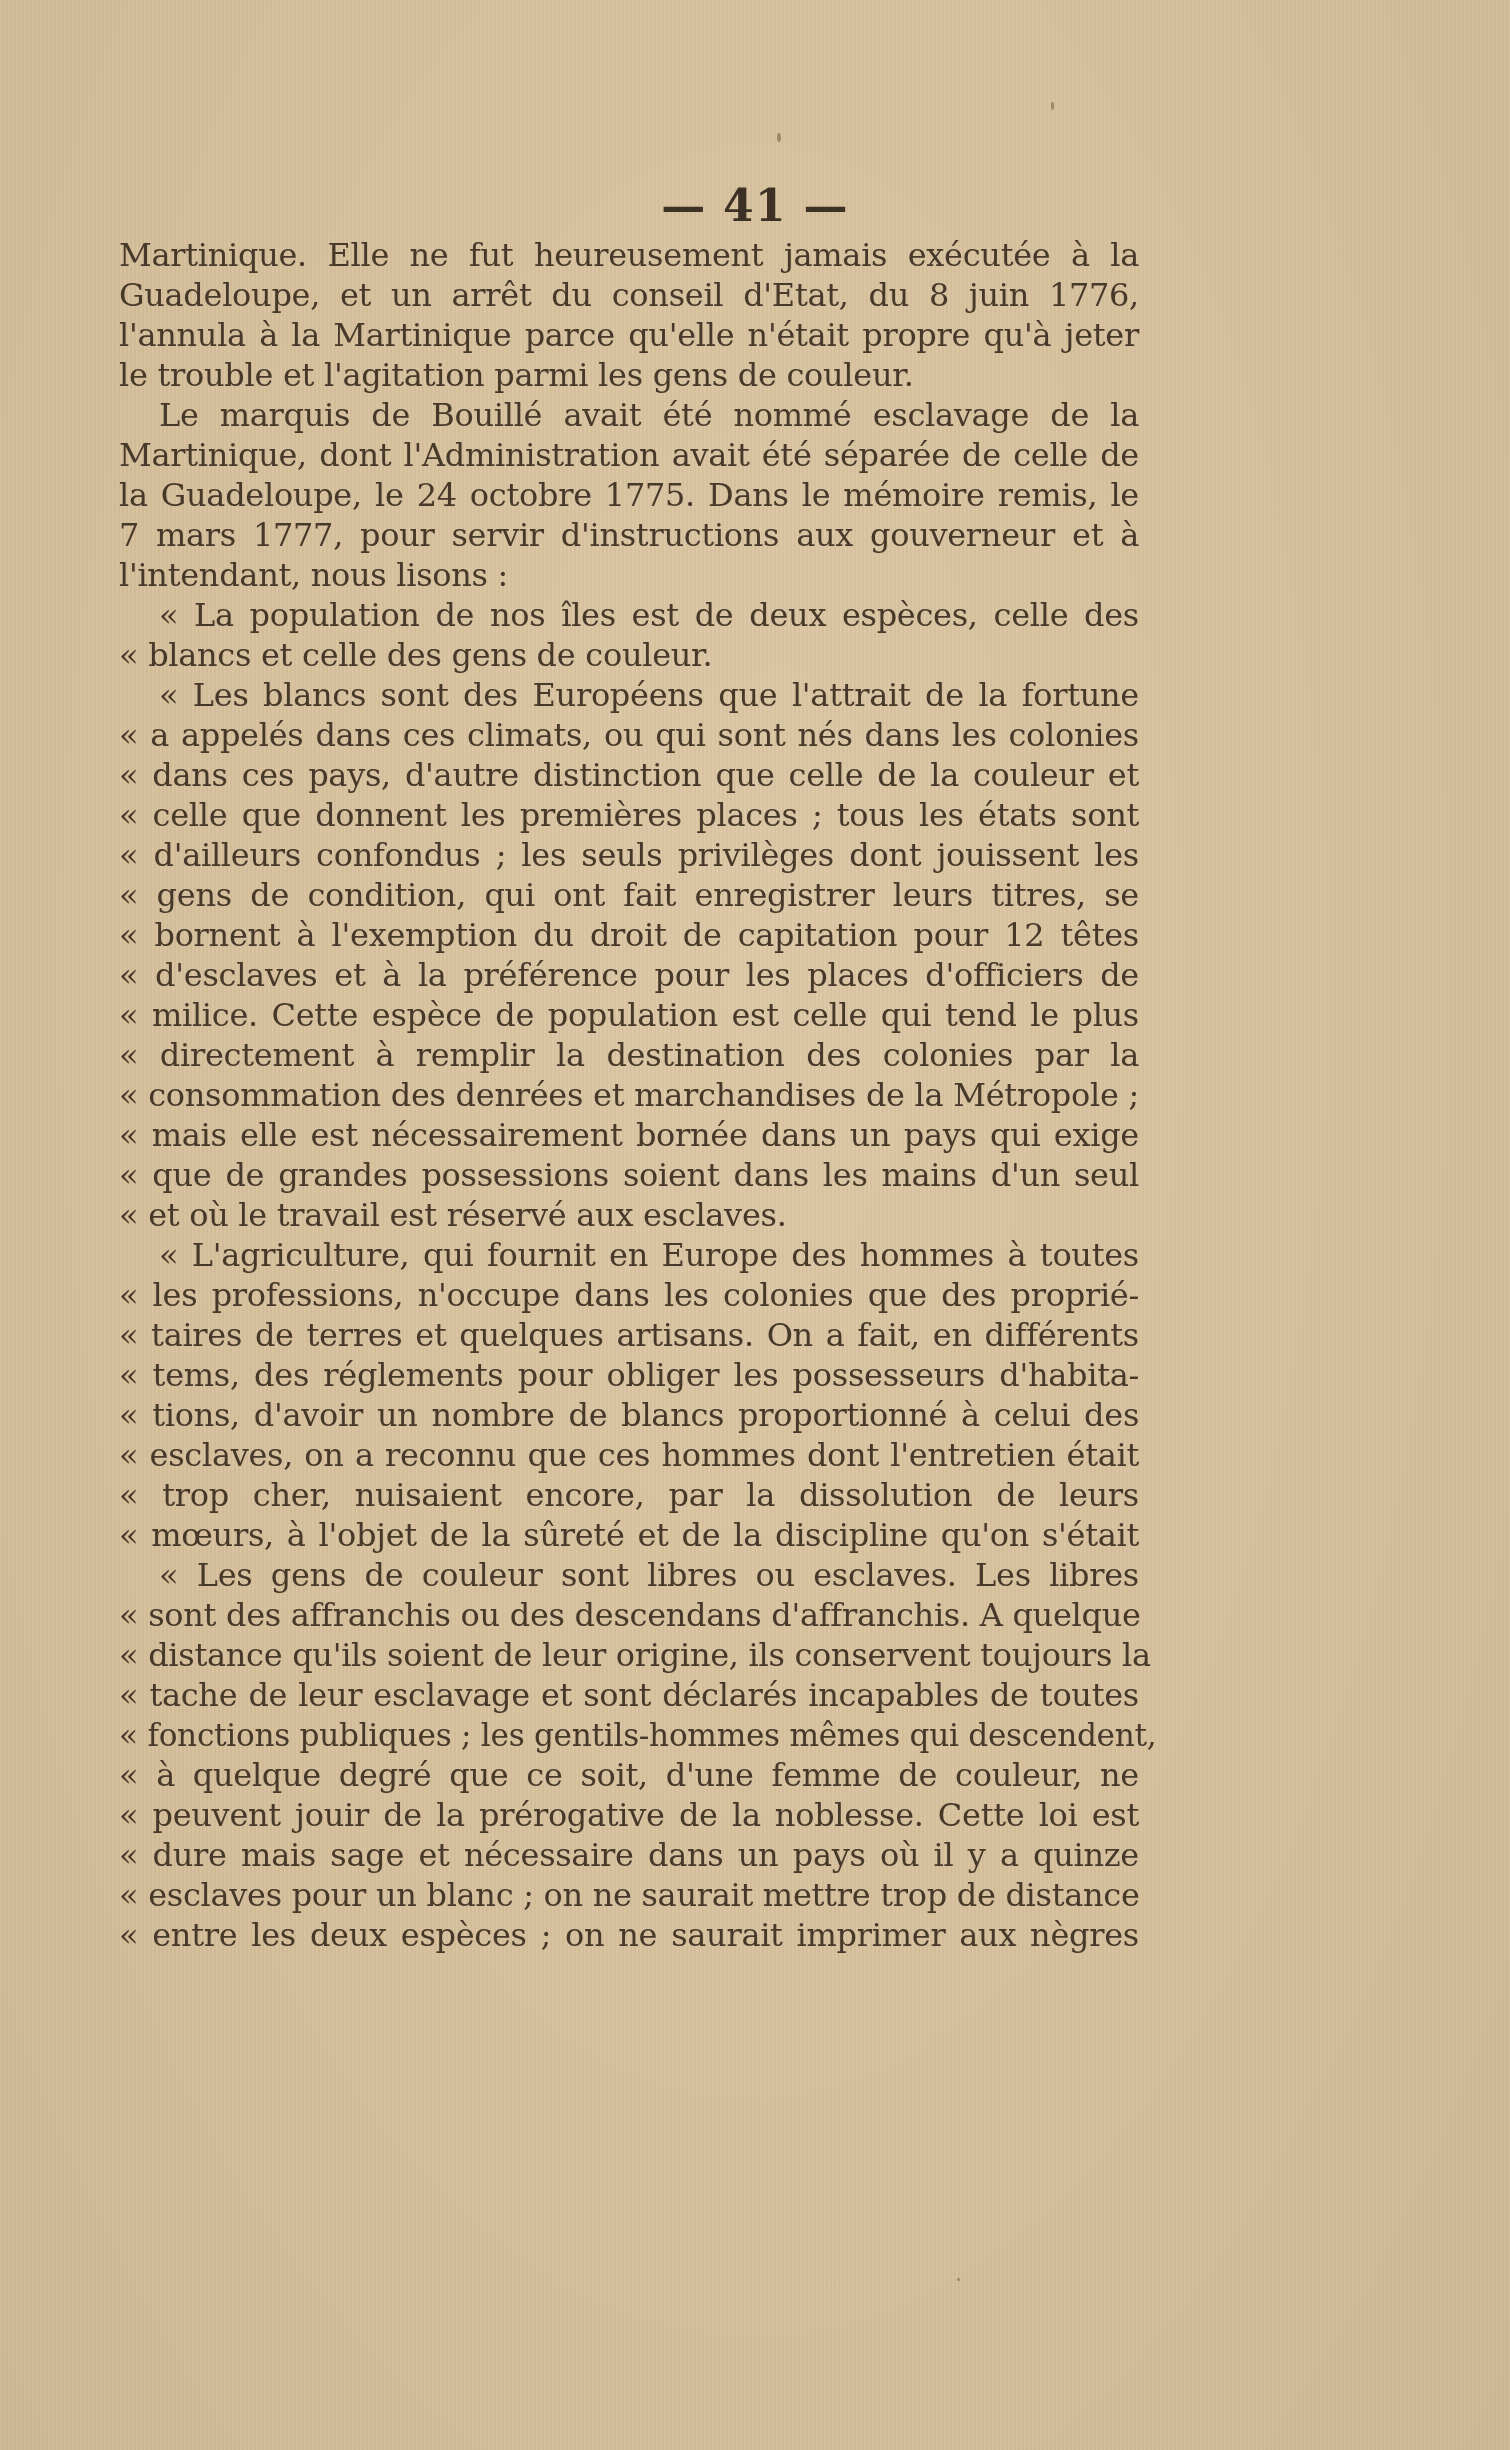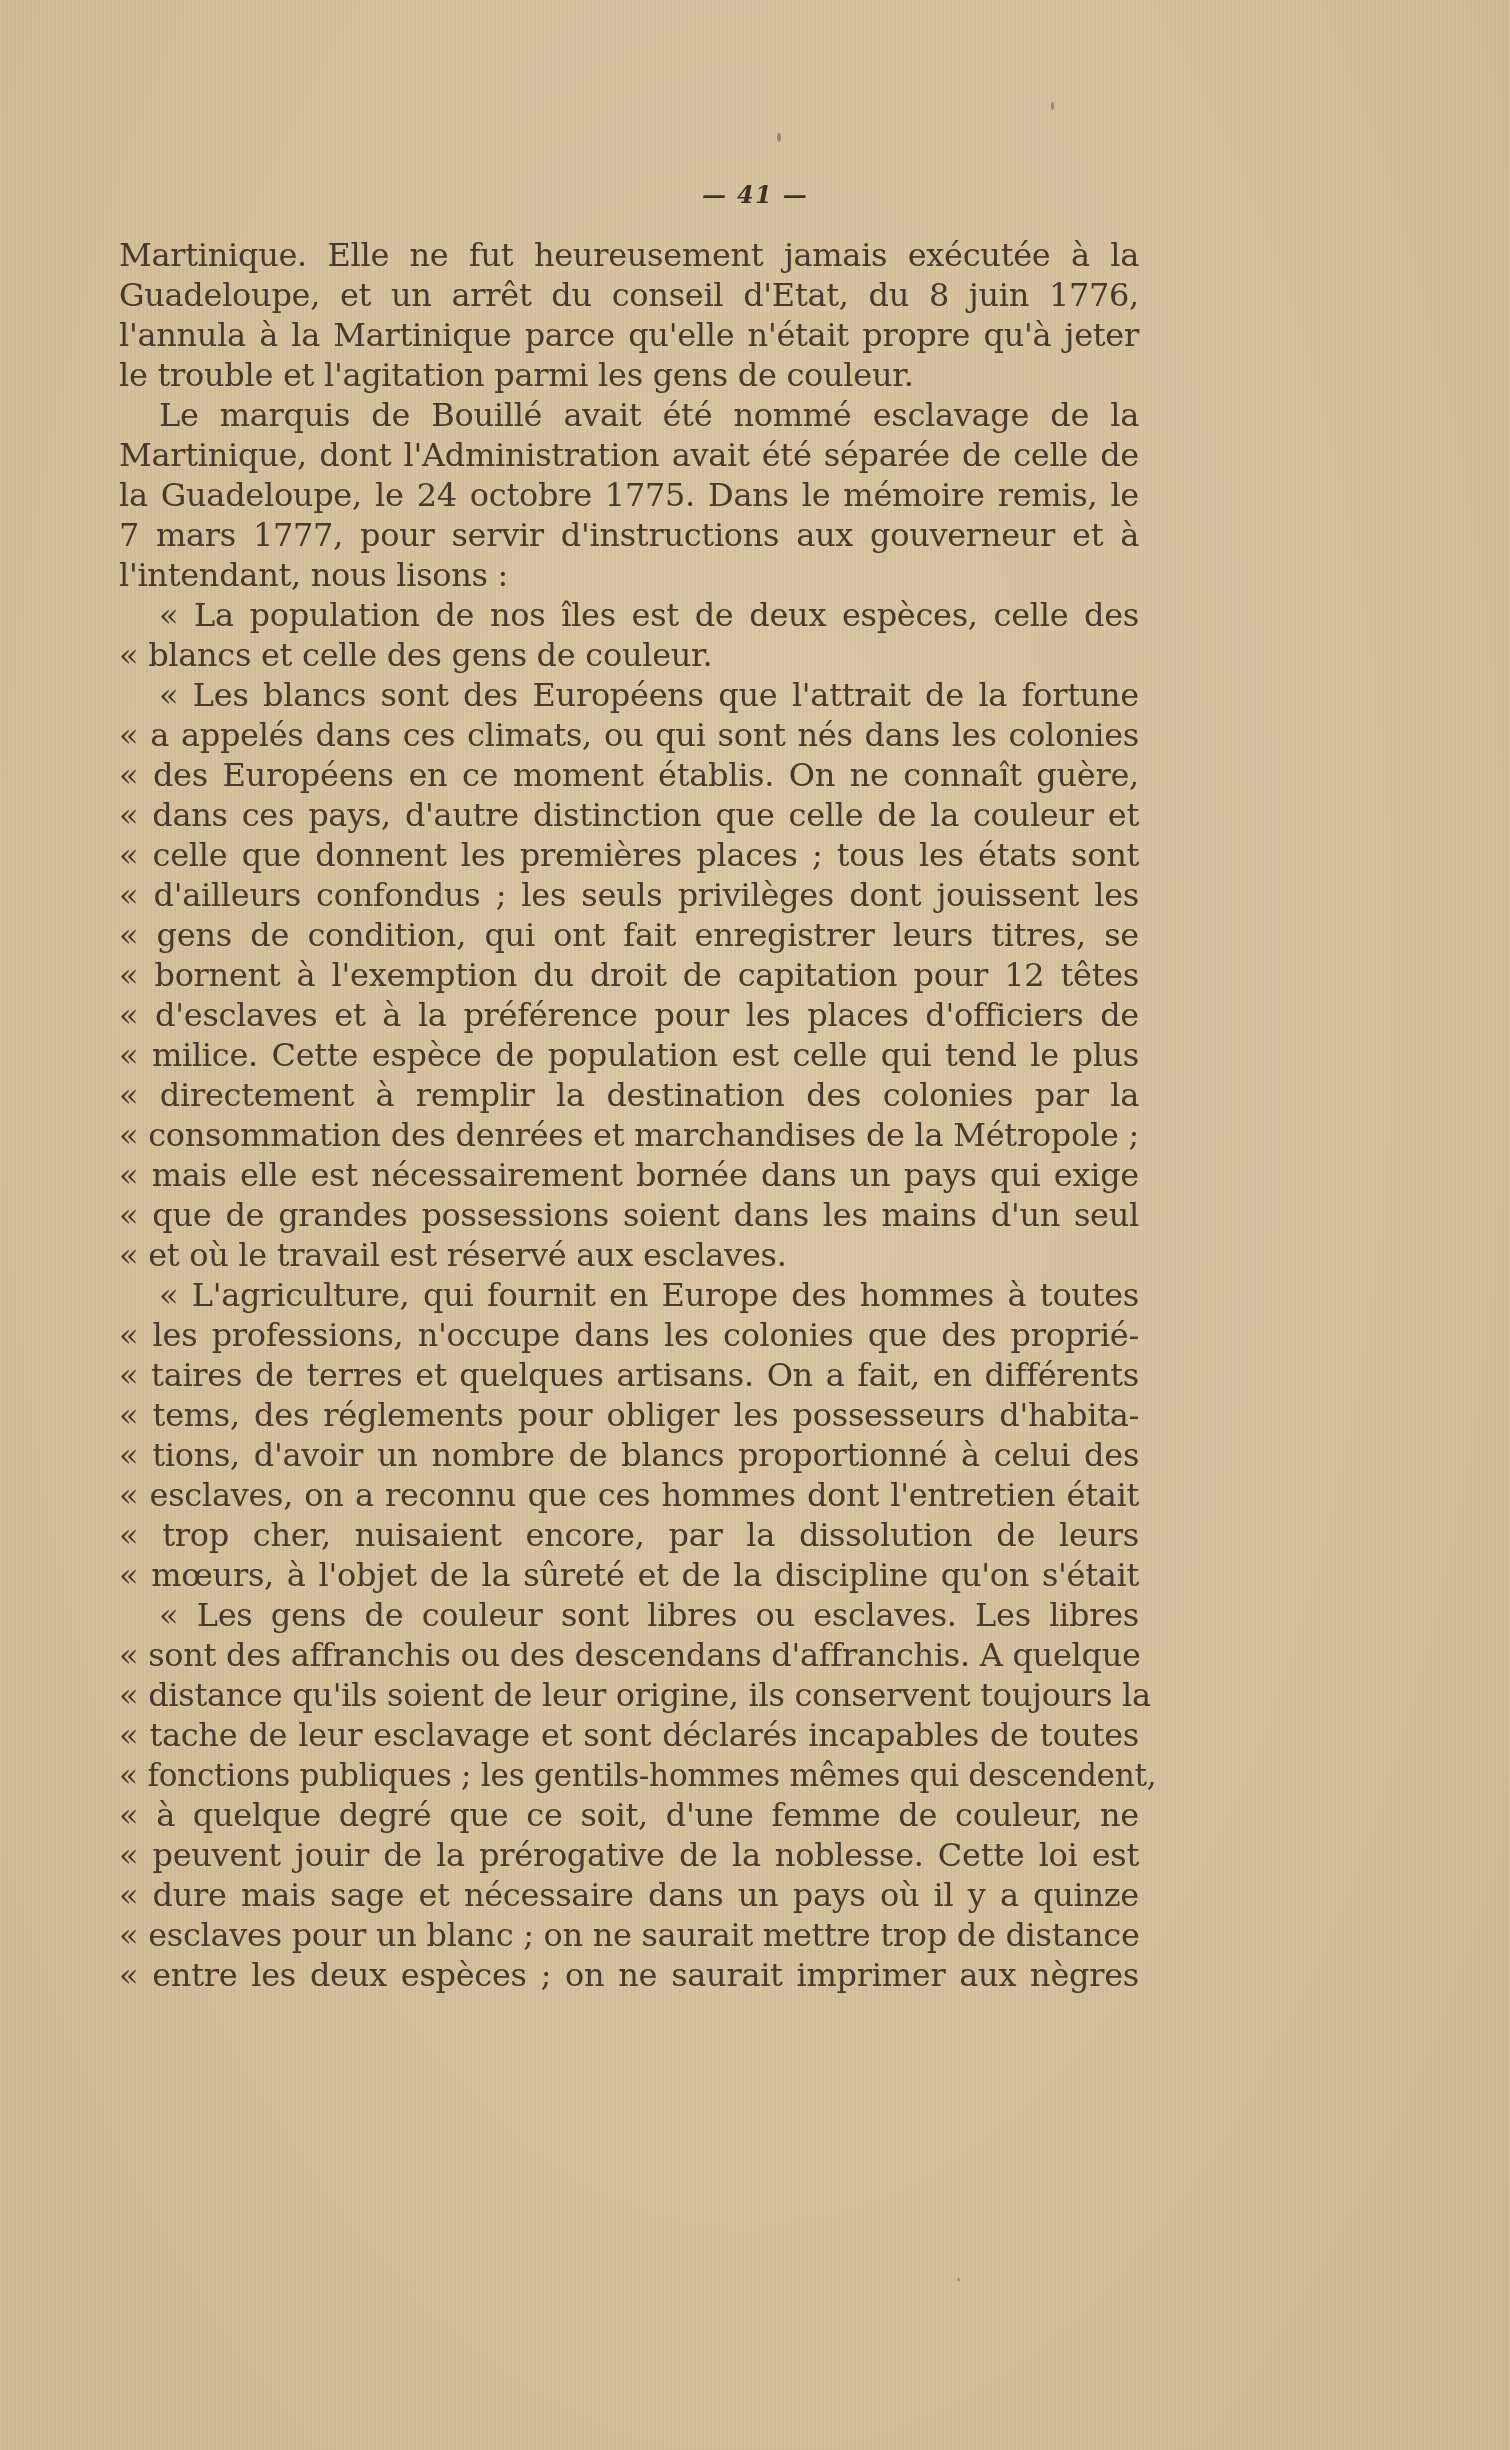"— 41 —" .folio { font-size: 24px -> 44px; font-style: italic -> none }
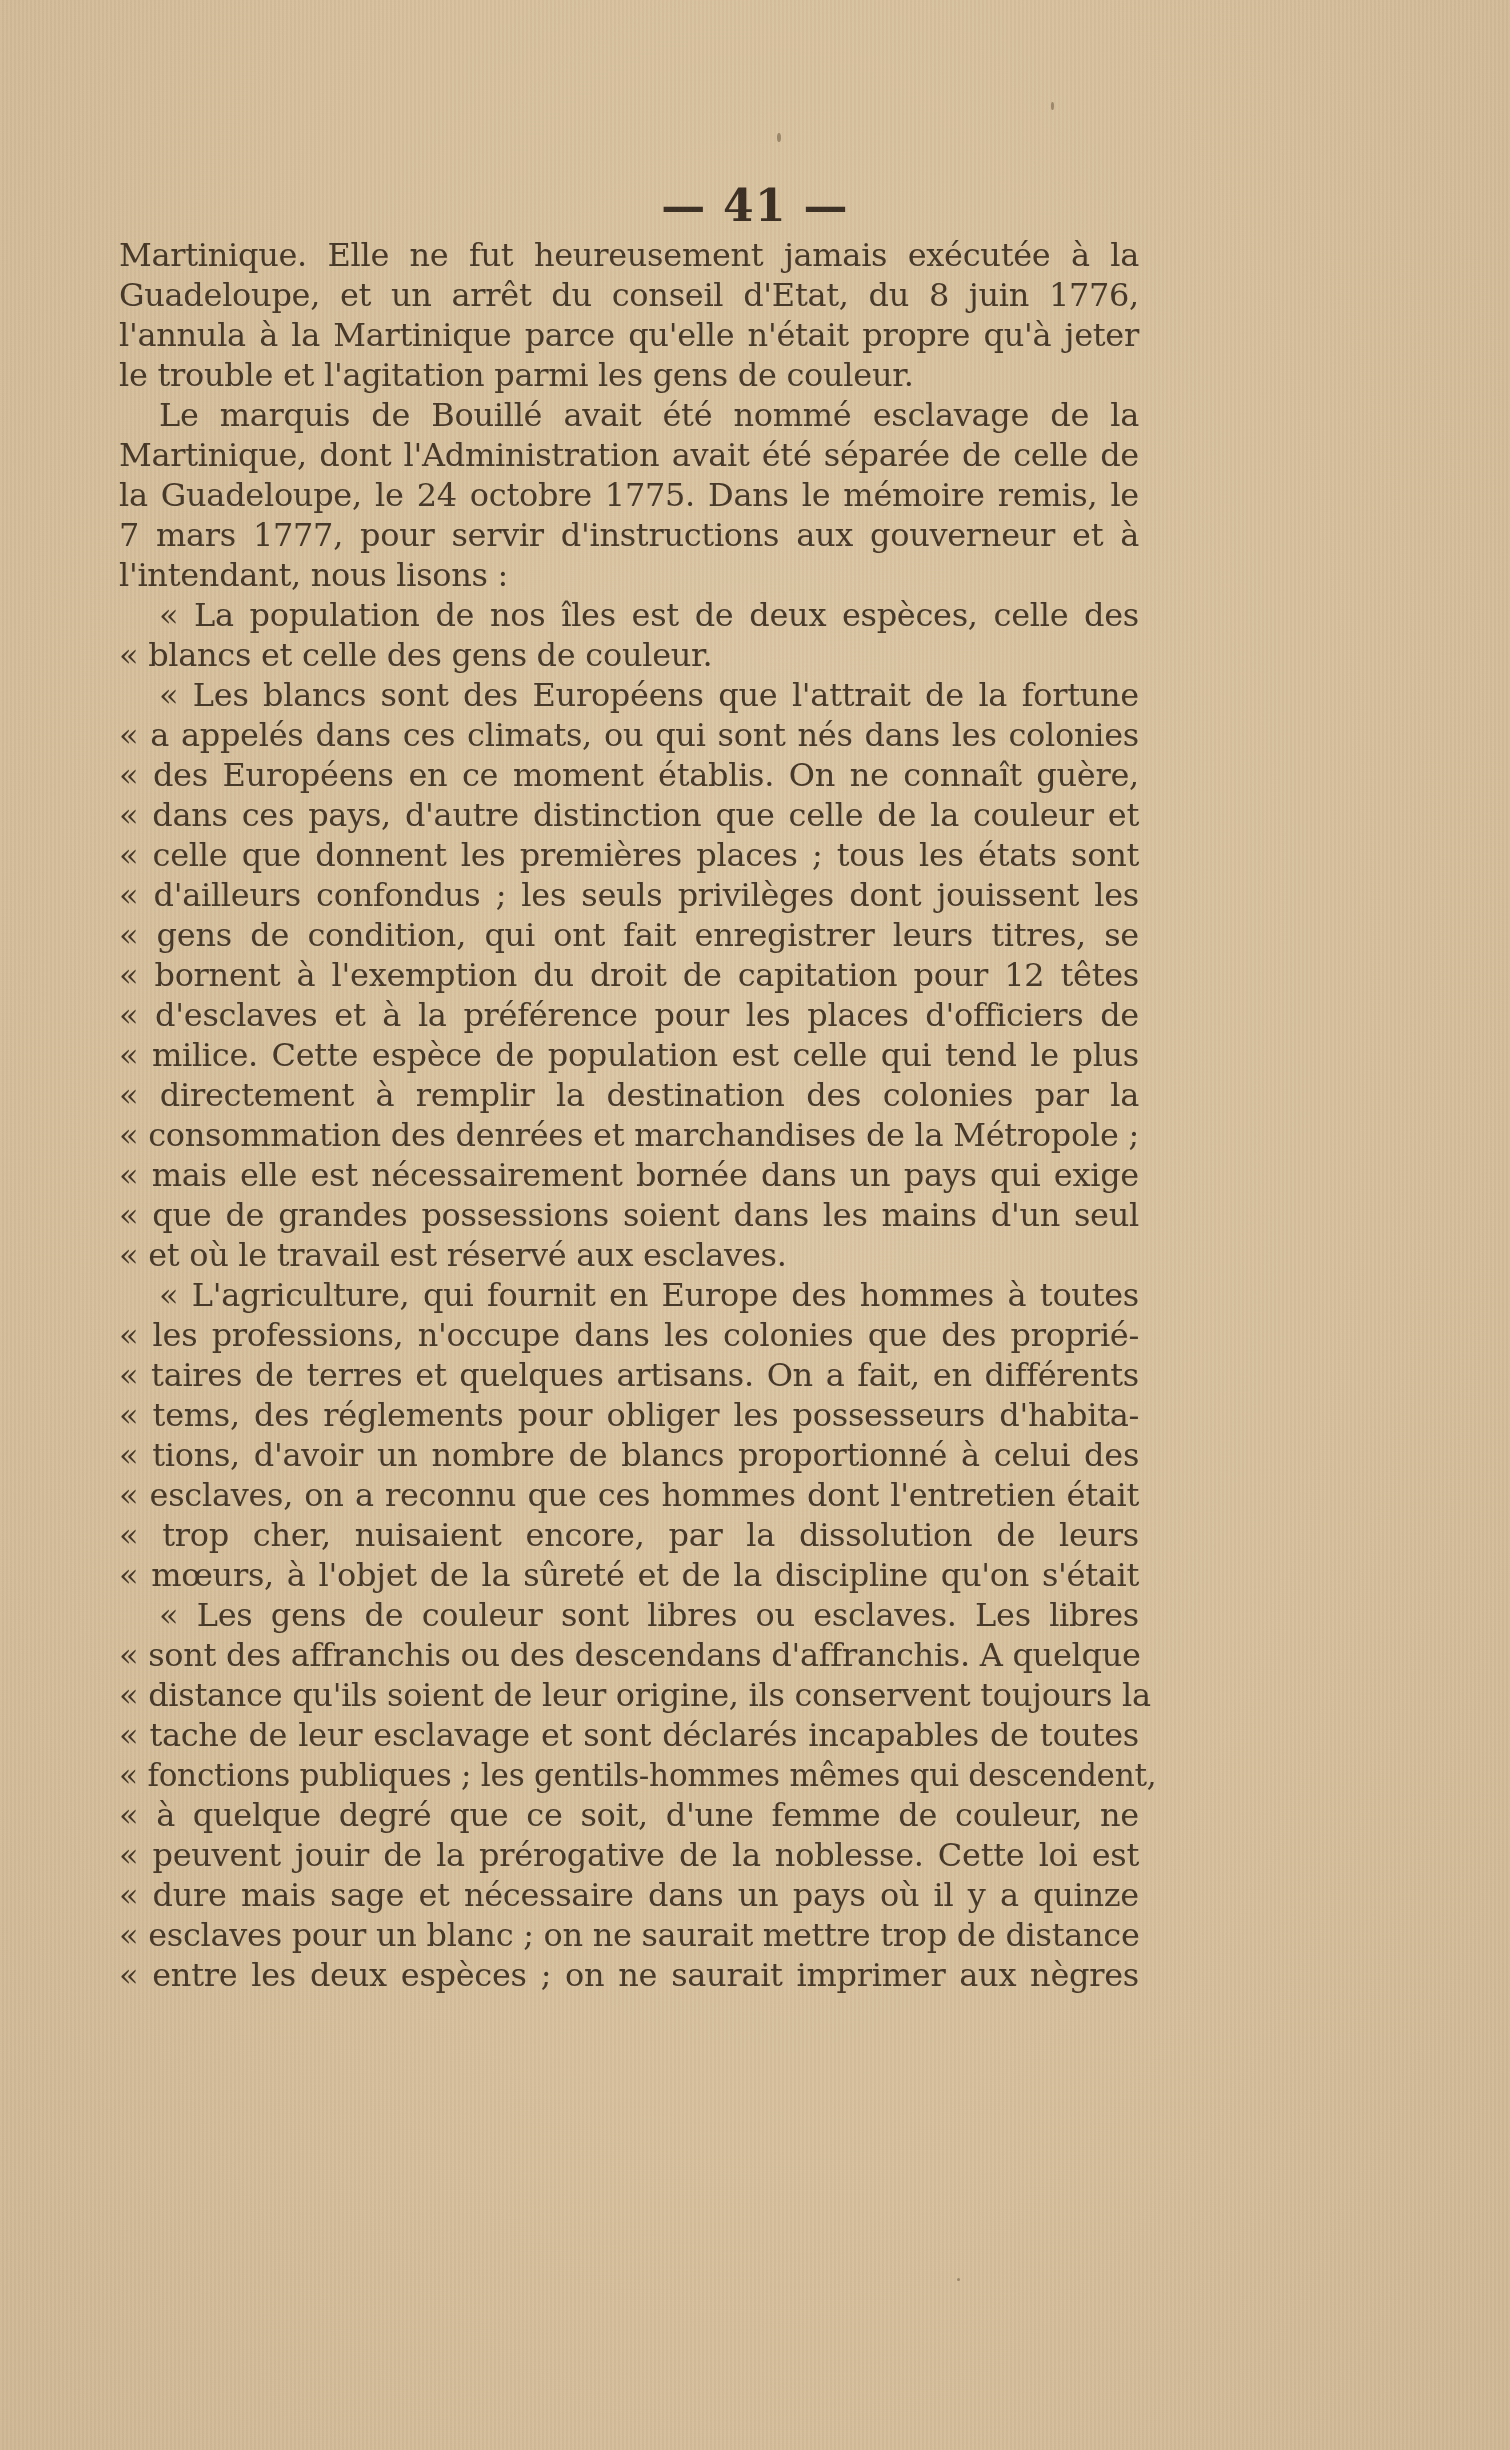"« des Européens en ce" span.line { html: <span>« des Européens en ce moment établis. On ne connaît guère,</span> -> none }
